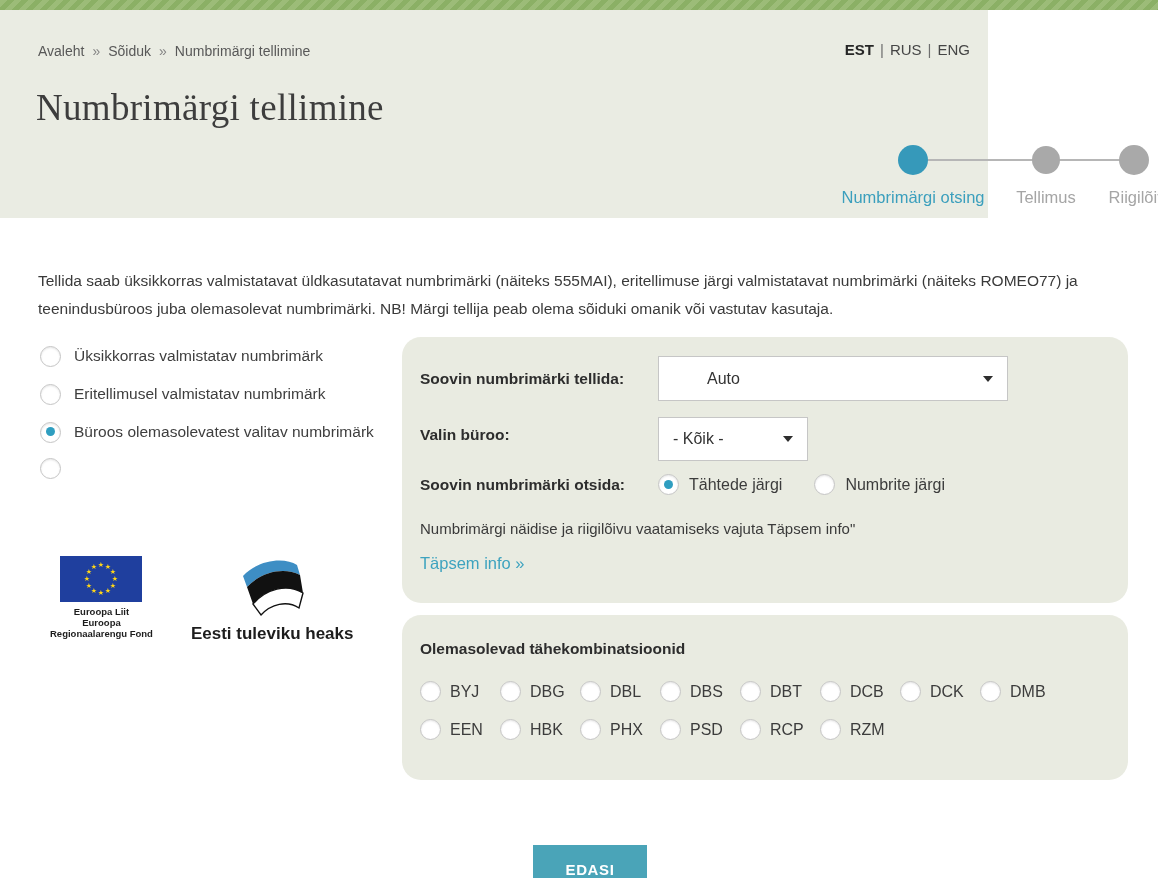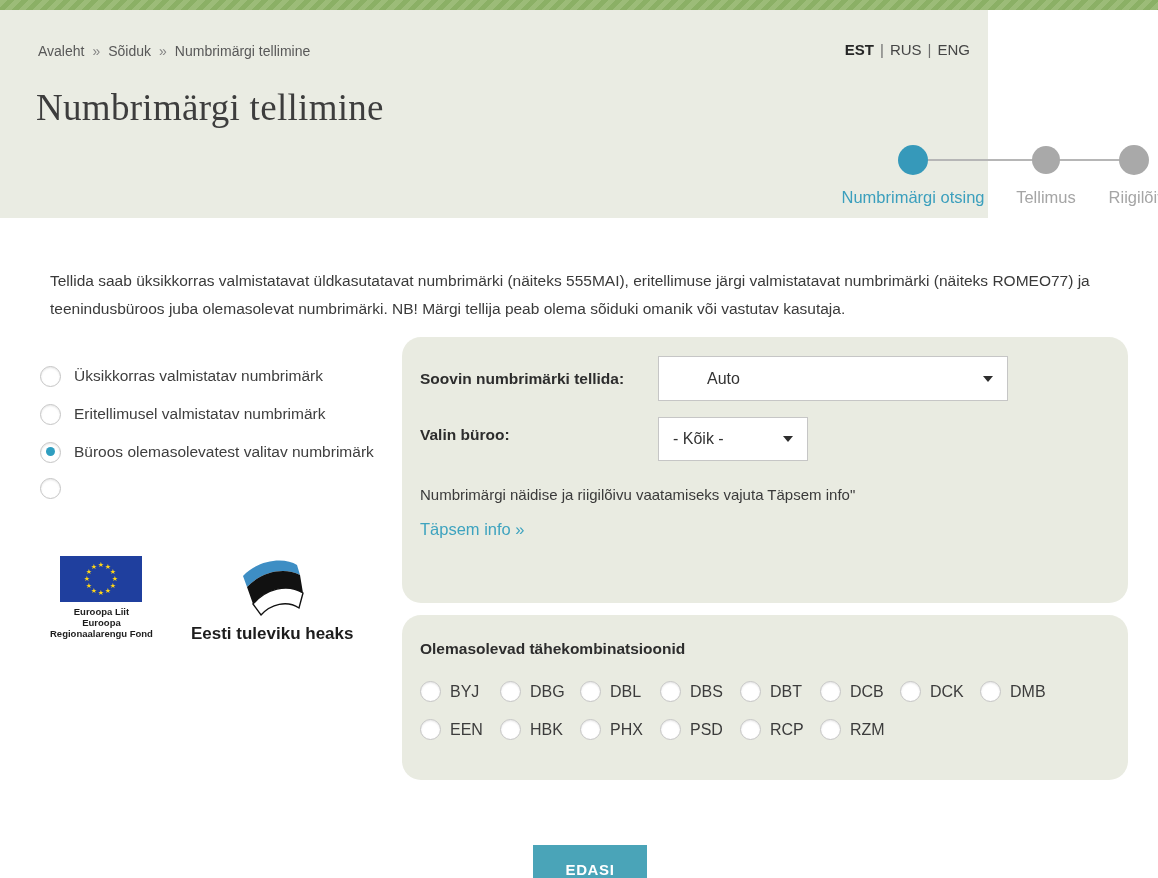"Tellida saab üksikkorras valmistatavat" .intro { left: 50px -> 38px }
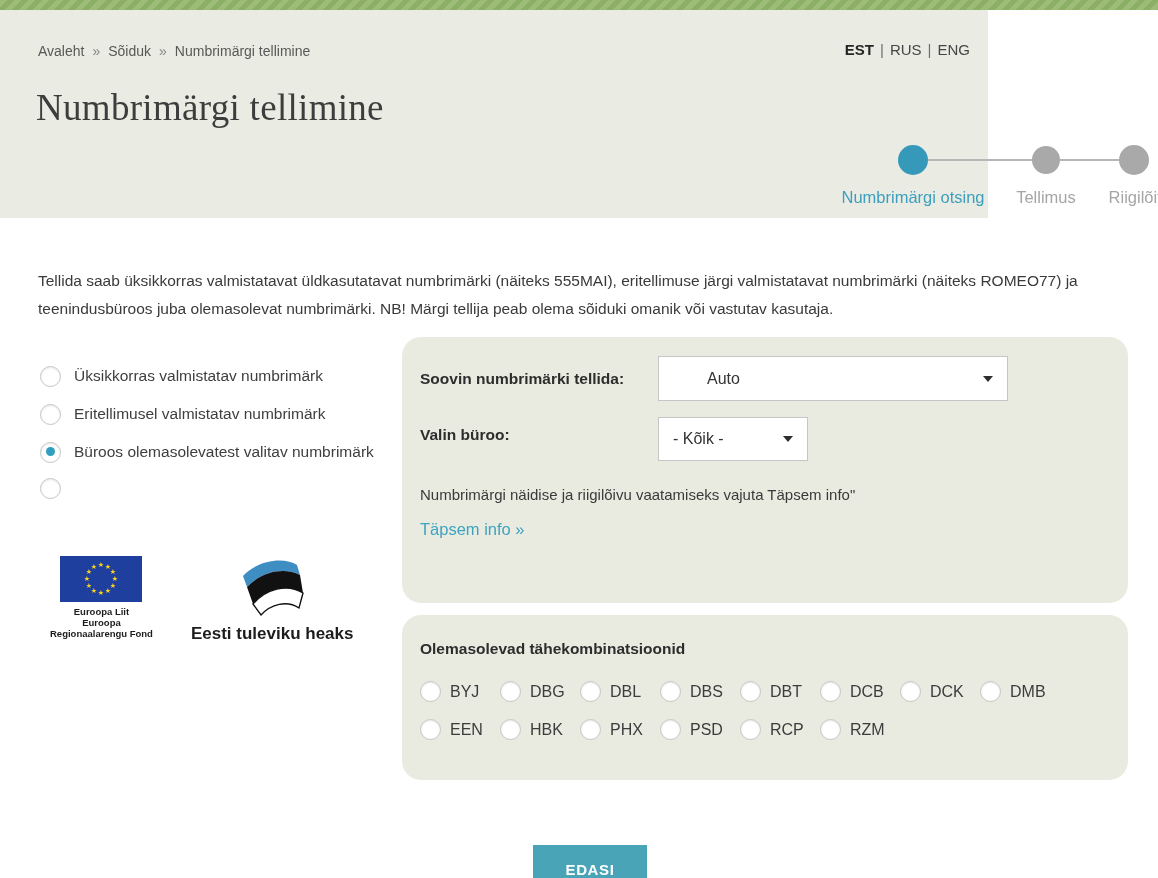"Üksikkorras valmistatav numbrimärk" .plate-types { margin-top: 20px -> none }
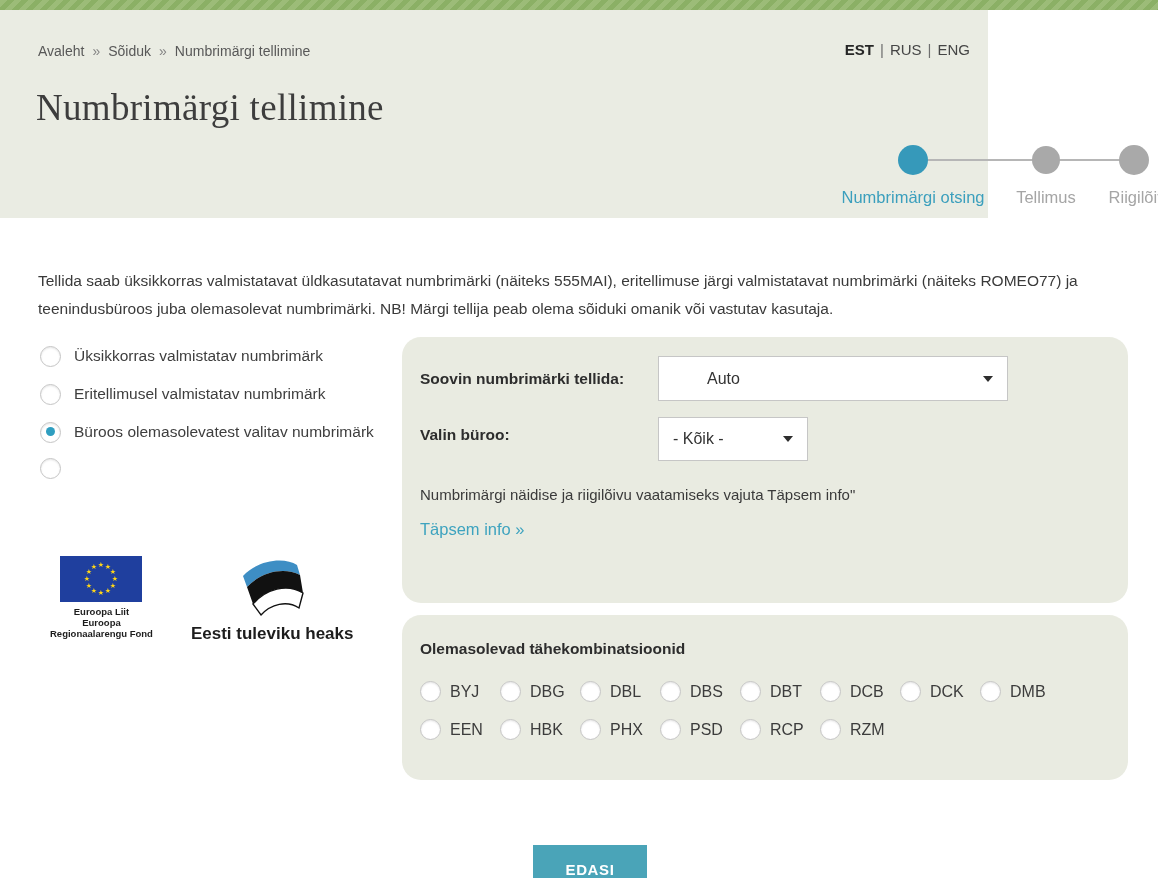"Soovin numbrimärki otsida:" div.form-row { html: none -> <div> <div>Soovin numbrimärki otsida:</div> <div> <span> <span></span> <span>Tähtede järgi</span> </span> <span> <span></span> <span>Numbrite järgi</span> </span> </div> </div> }
